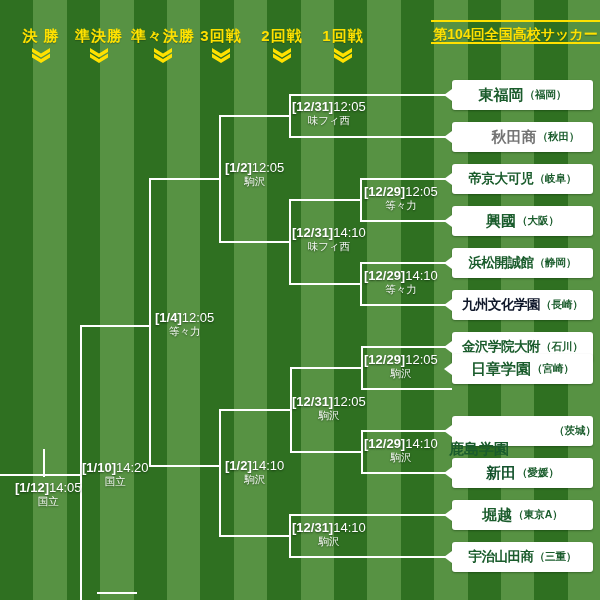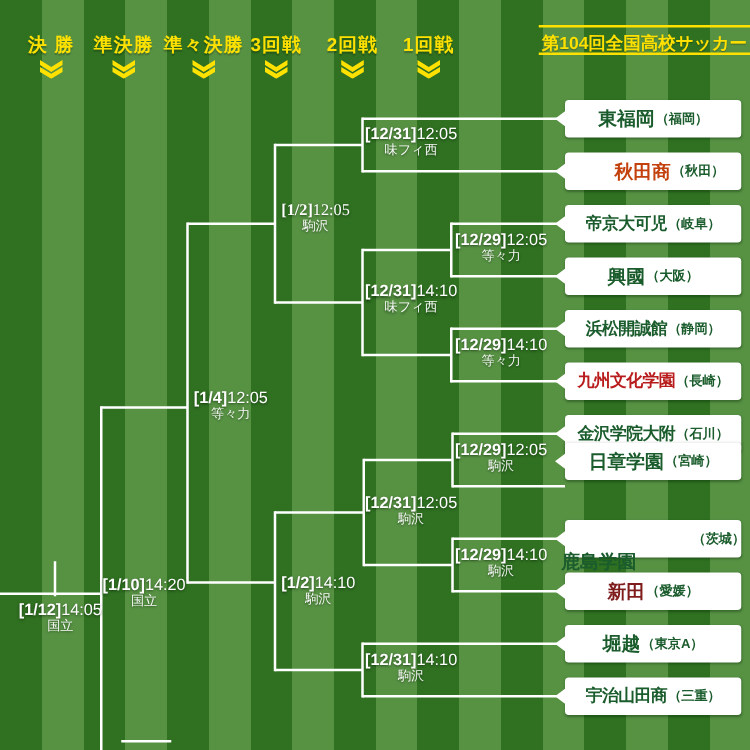"秋田商" div.tname { color: #c2410c -> #737373 }
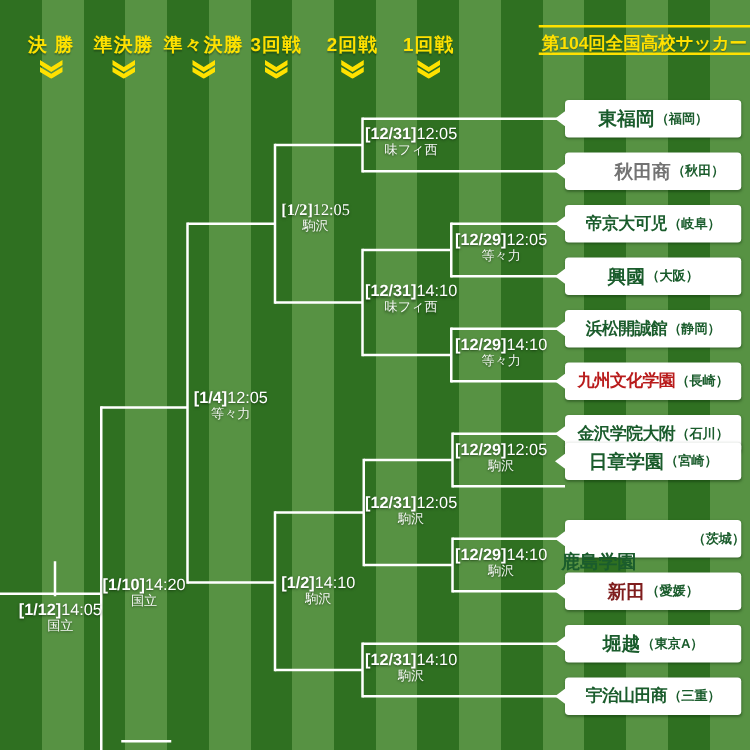"[1/2]12:05" div.match-label { font-family: Liberation Serif, serif -> none }
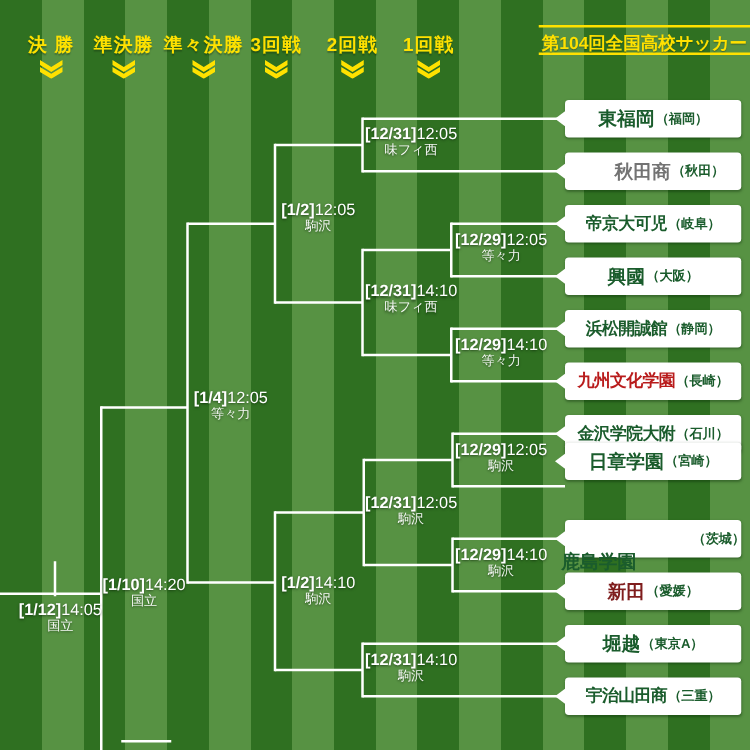"九州文化学園" div.tname { color: #b91c1c -> #0f172a }
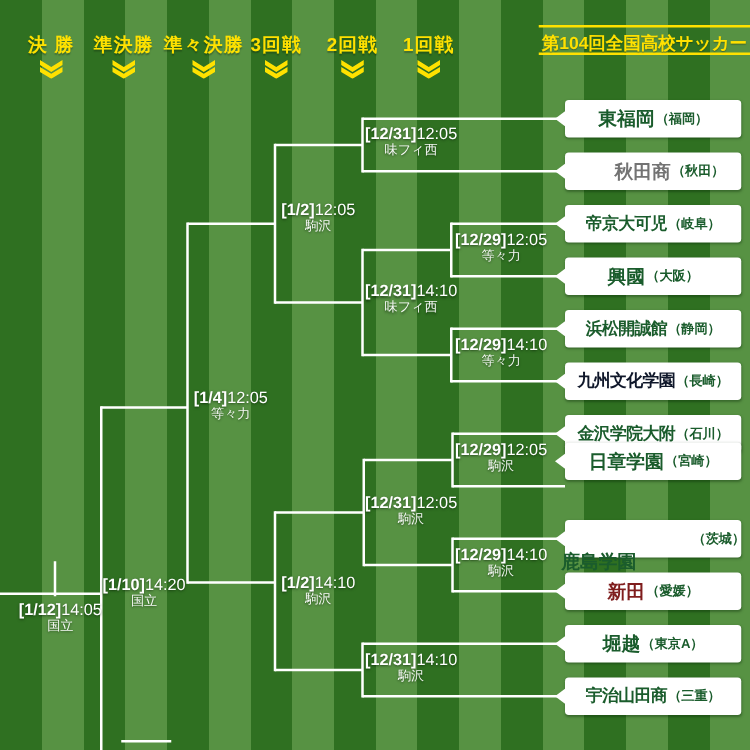"新田" div.tname { color: #7f1d1d -> #14532d }
